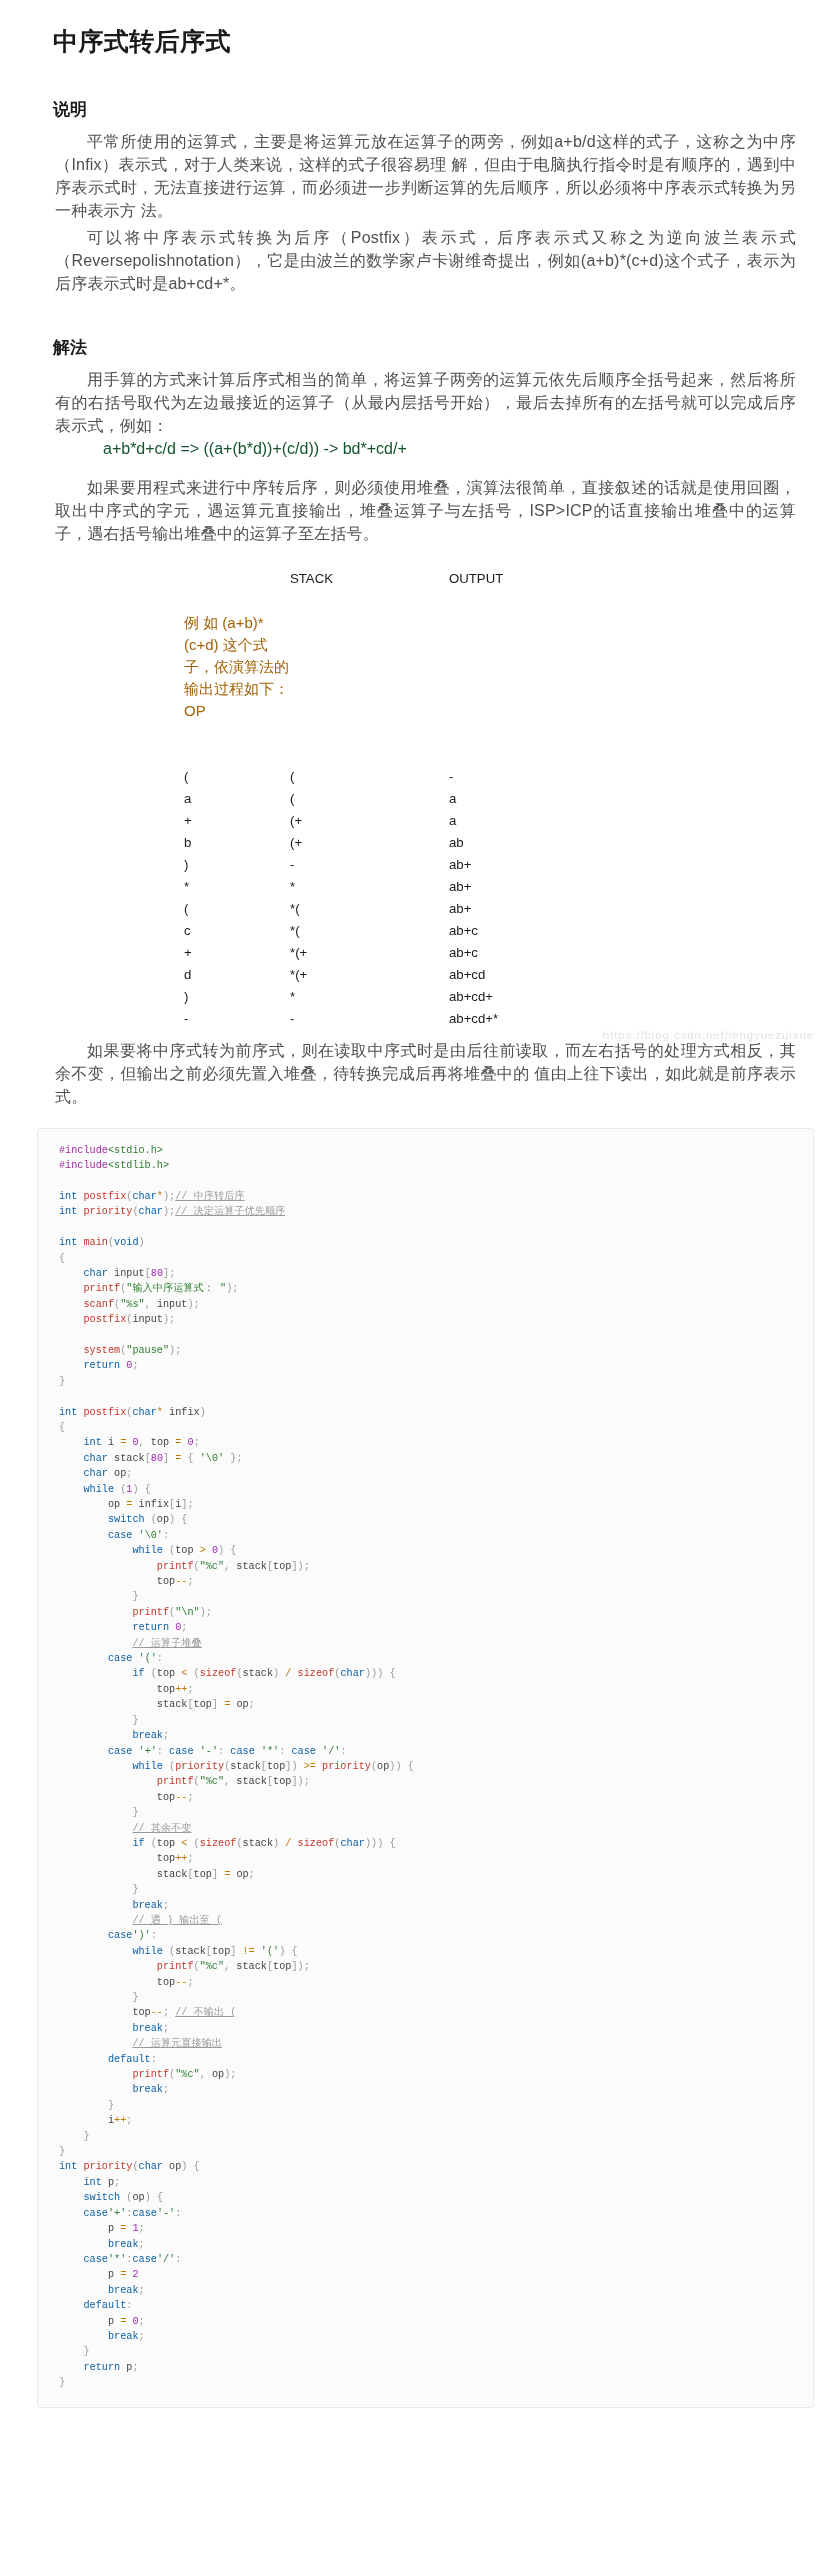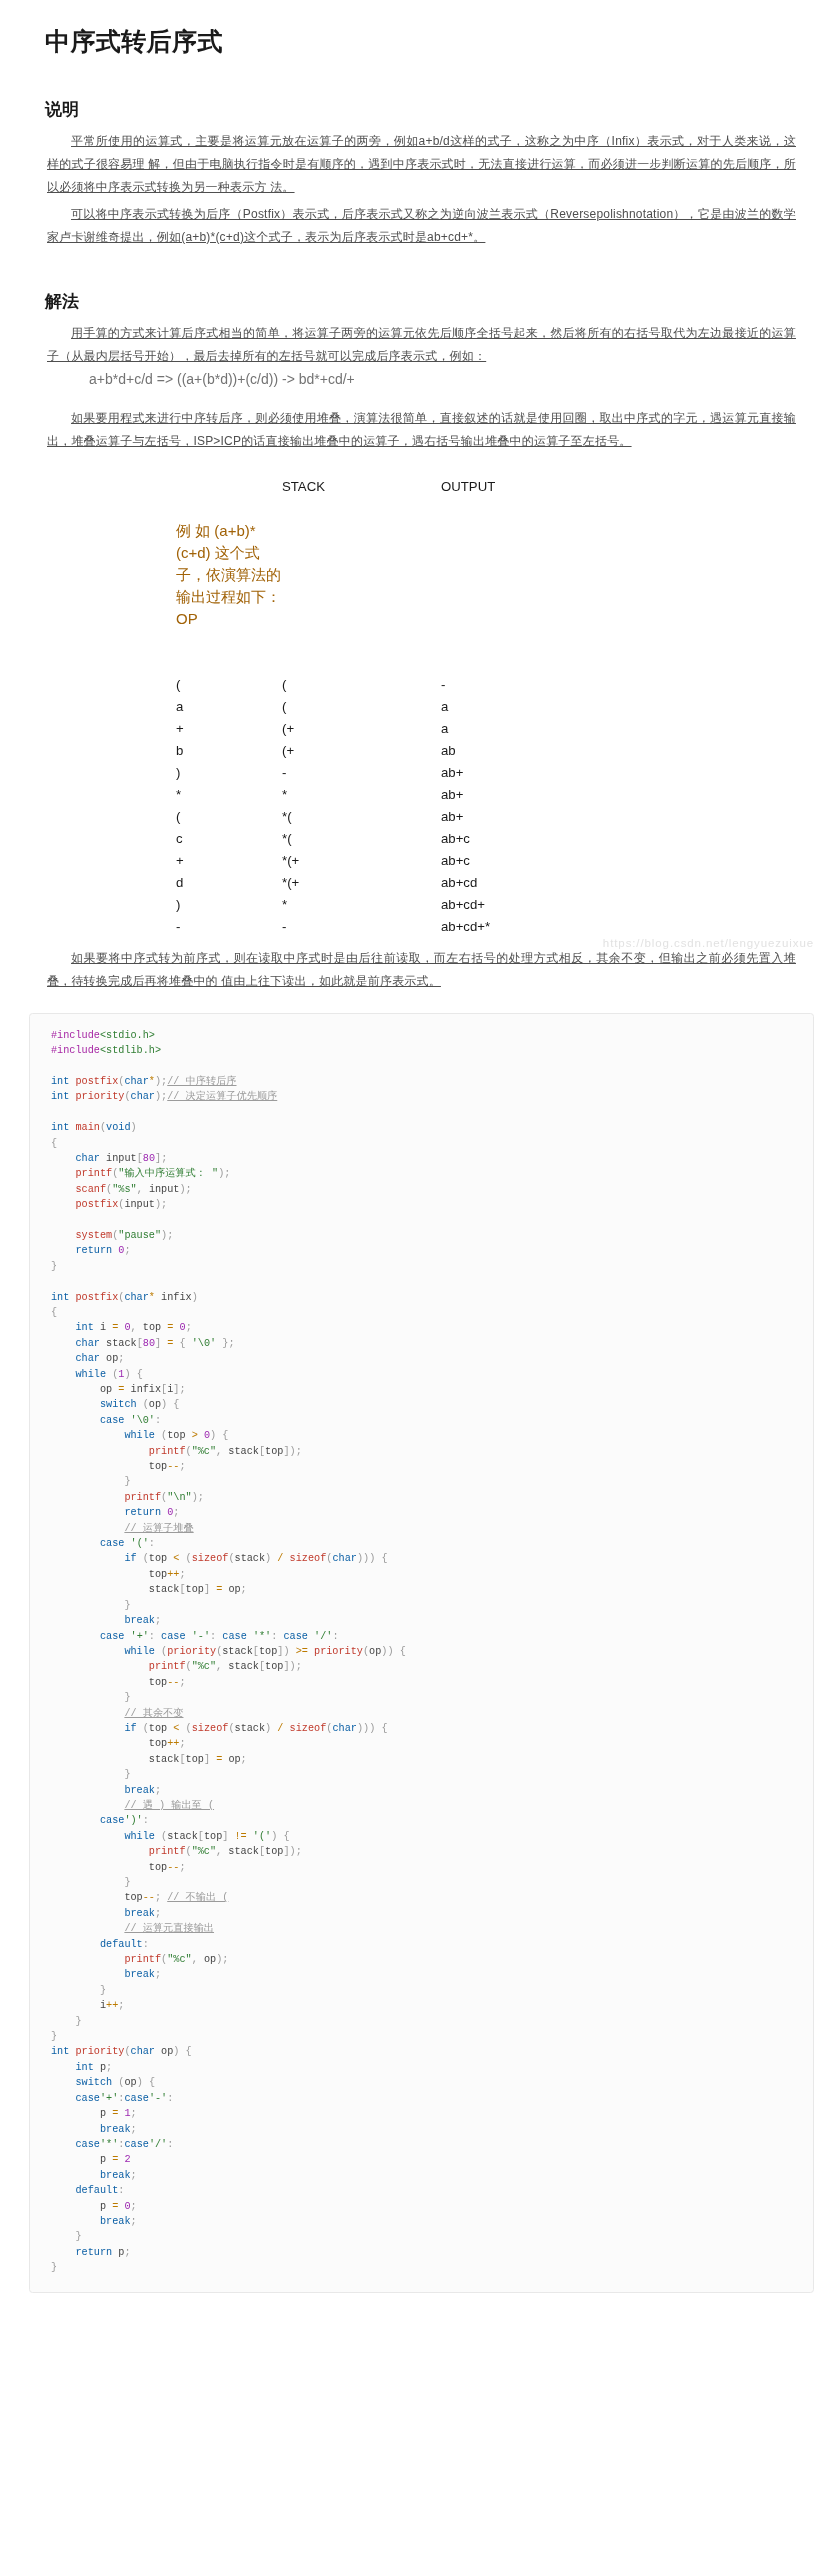"中序式转后序式" .page { padding: 0 0 35px 8px -> 0 0 35px 16px }
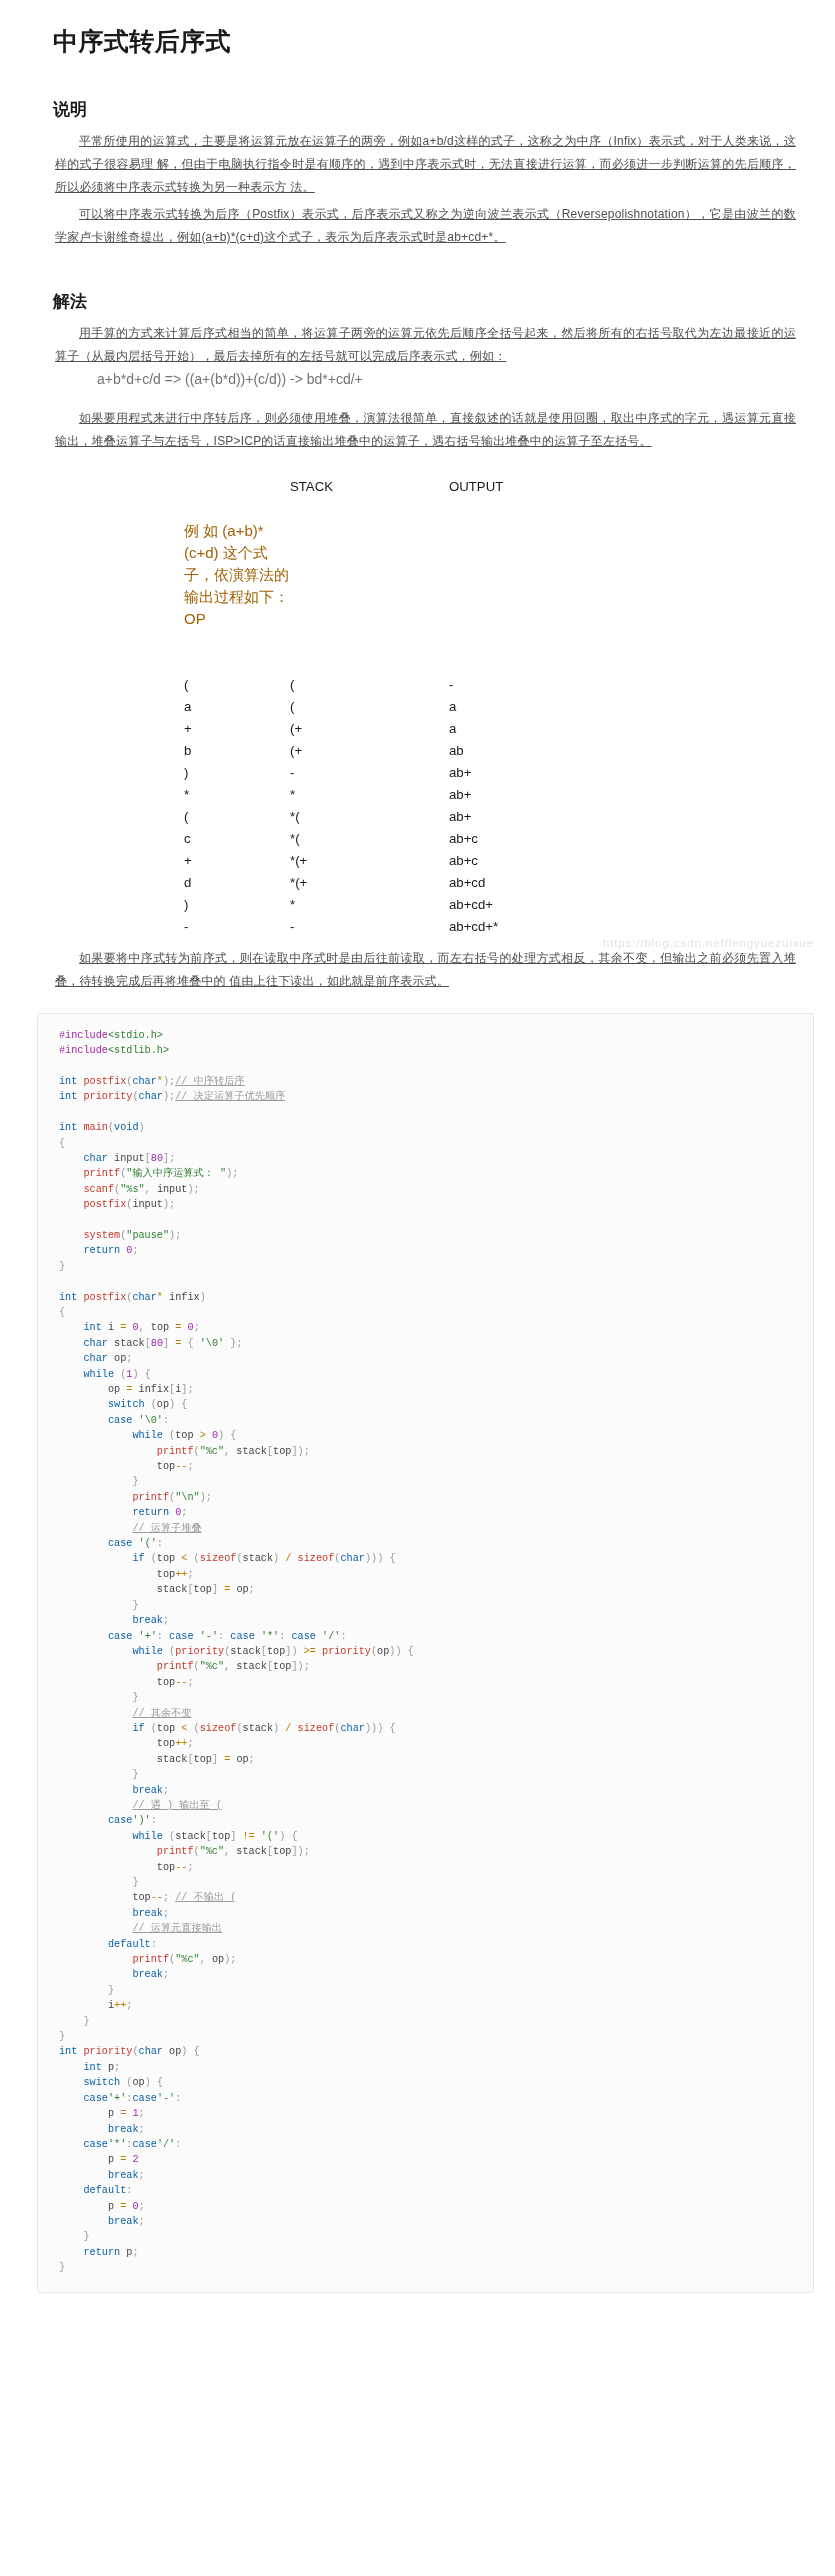"平常所使用的运算式，主要是将运算元放在运算子的两旁，例如a+b/d这样的式子，这" p.para { font-size: 12px -> 16px; text-decoration: underline -> none }
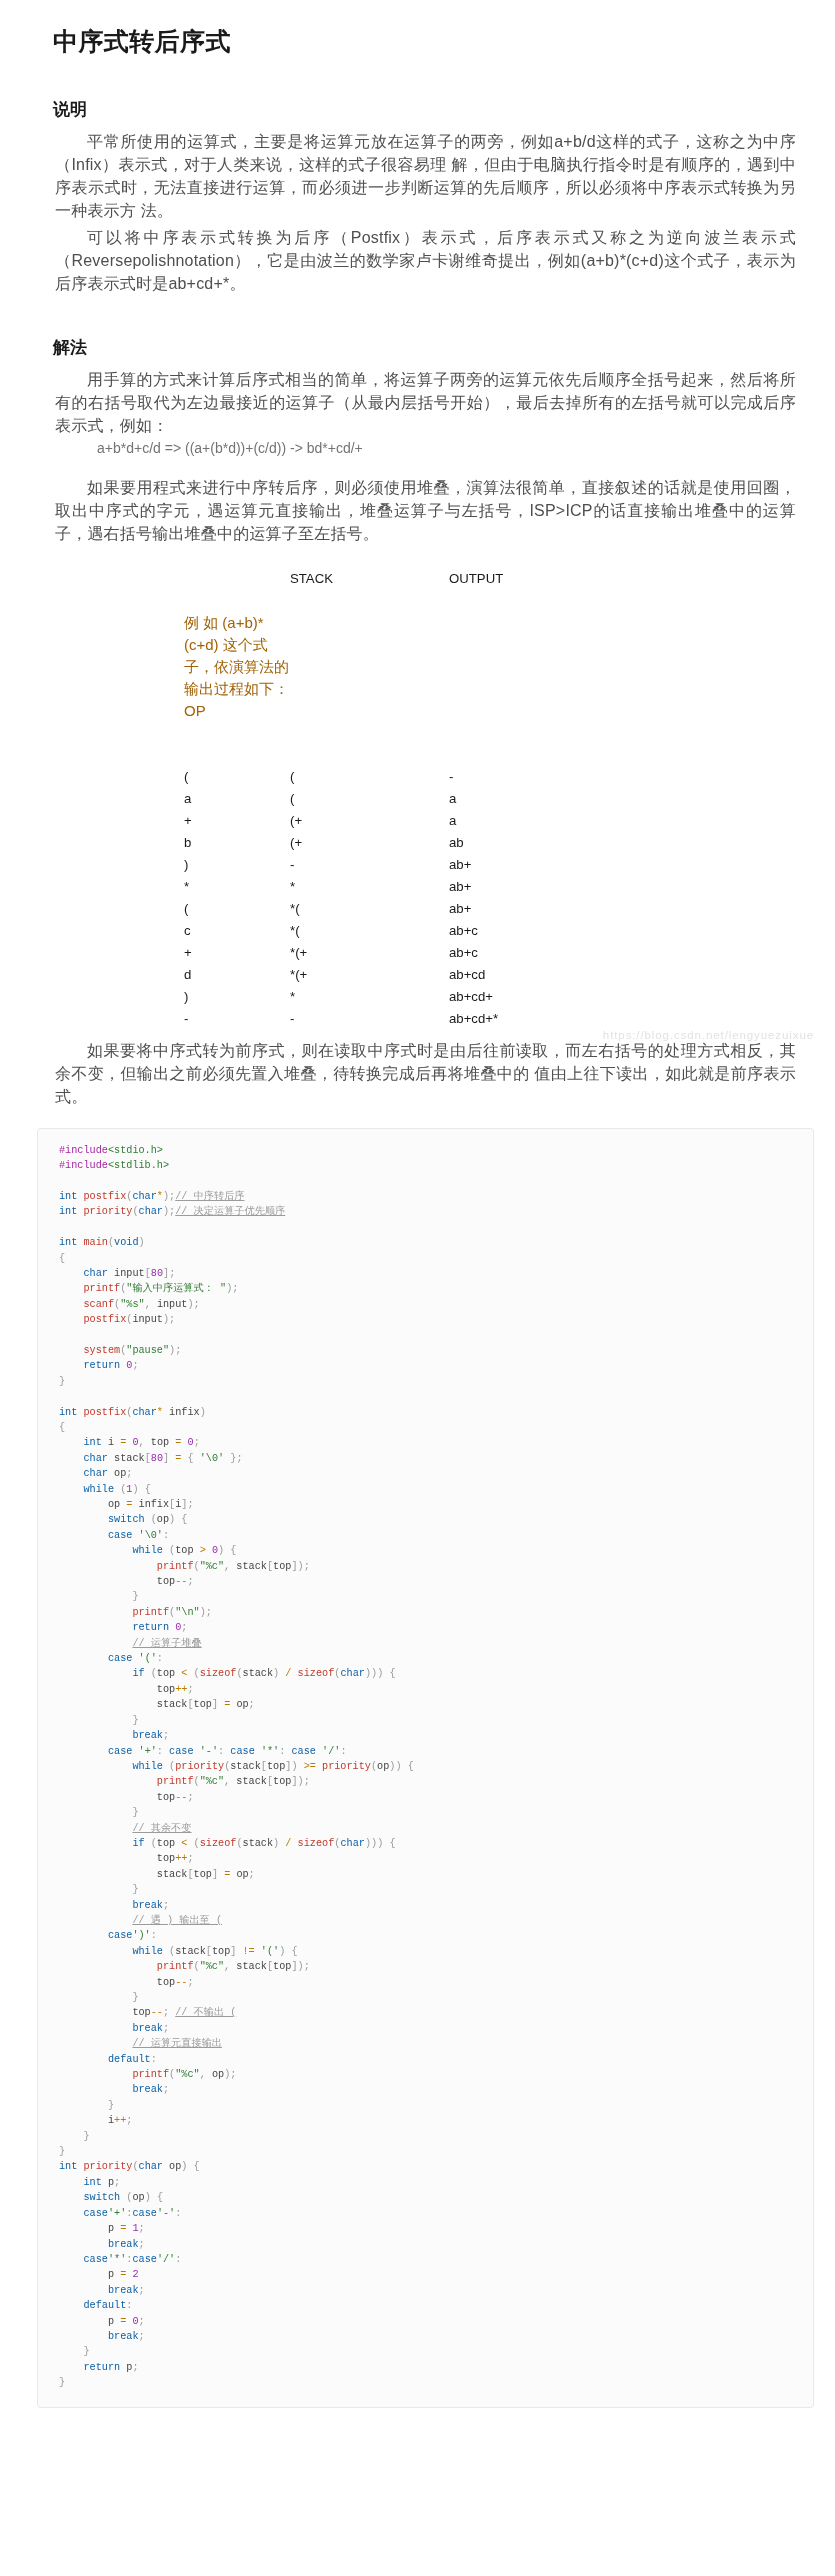"a+b*d+c/d => ((a+(b*d))+(c/d)) ->" p.example-line { color: #737373 -> #14532d; font-size: 14px -> 16px }
